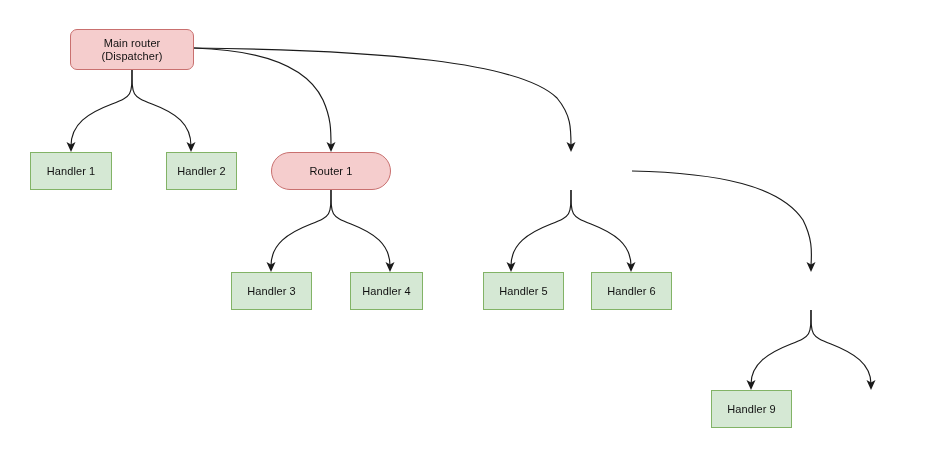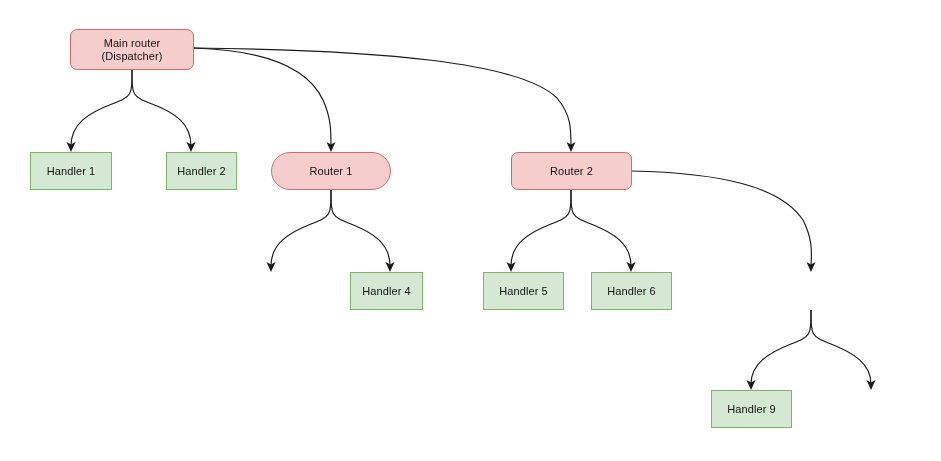"Router 2" div.node { html: <div> <span>Router 2</span> </div> -> none }
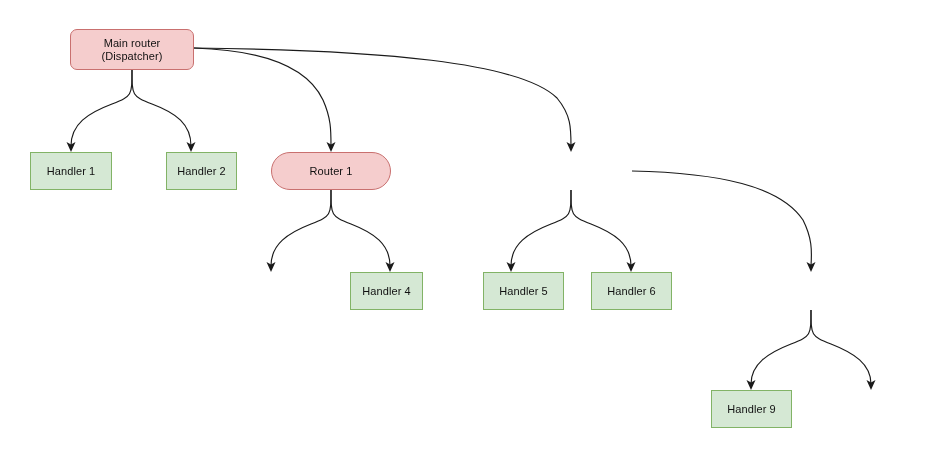"Handler 3" div.node { html: none -> <div> <span>Handler 3</span> </div> }
